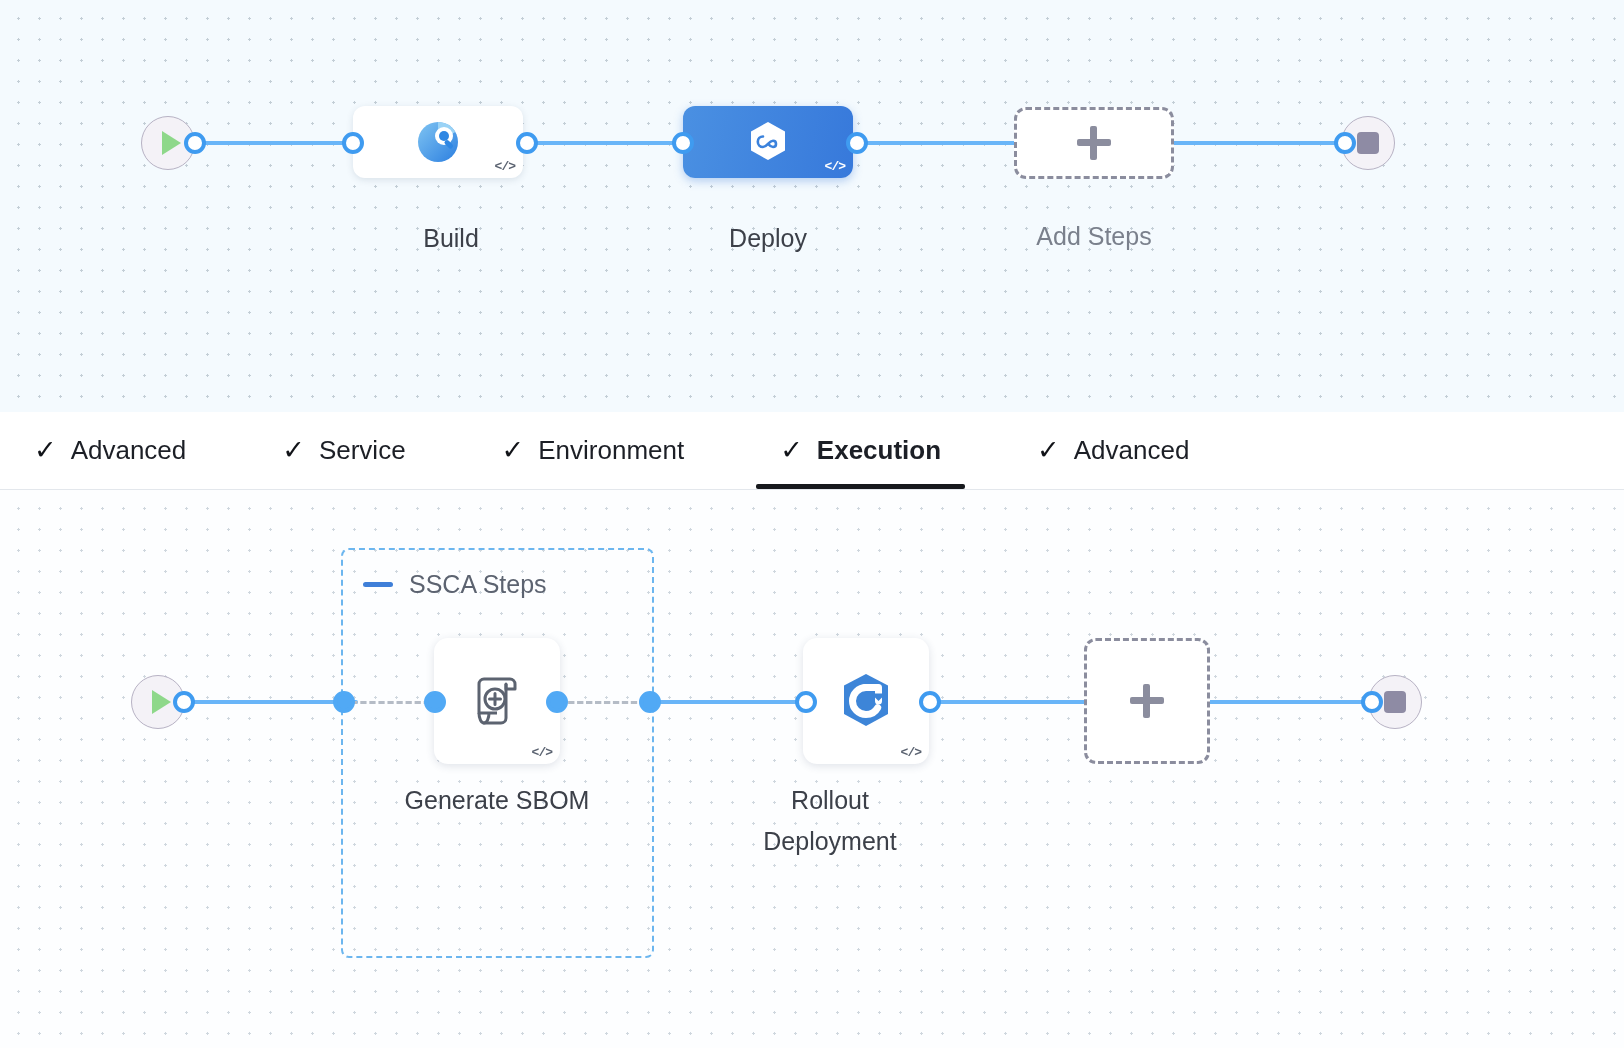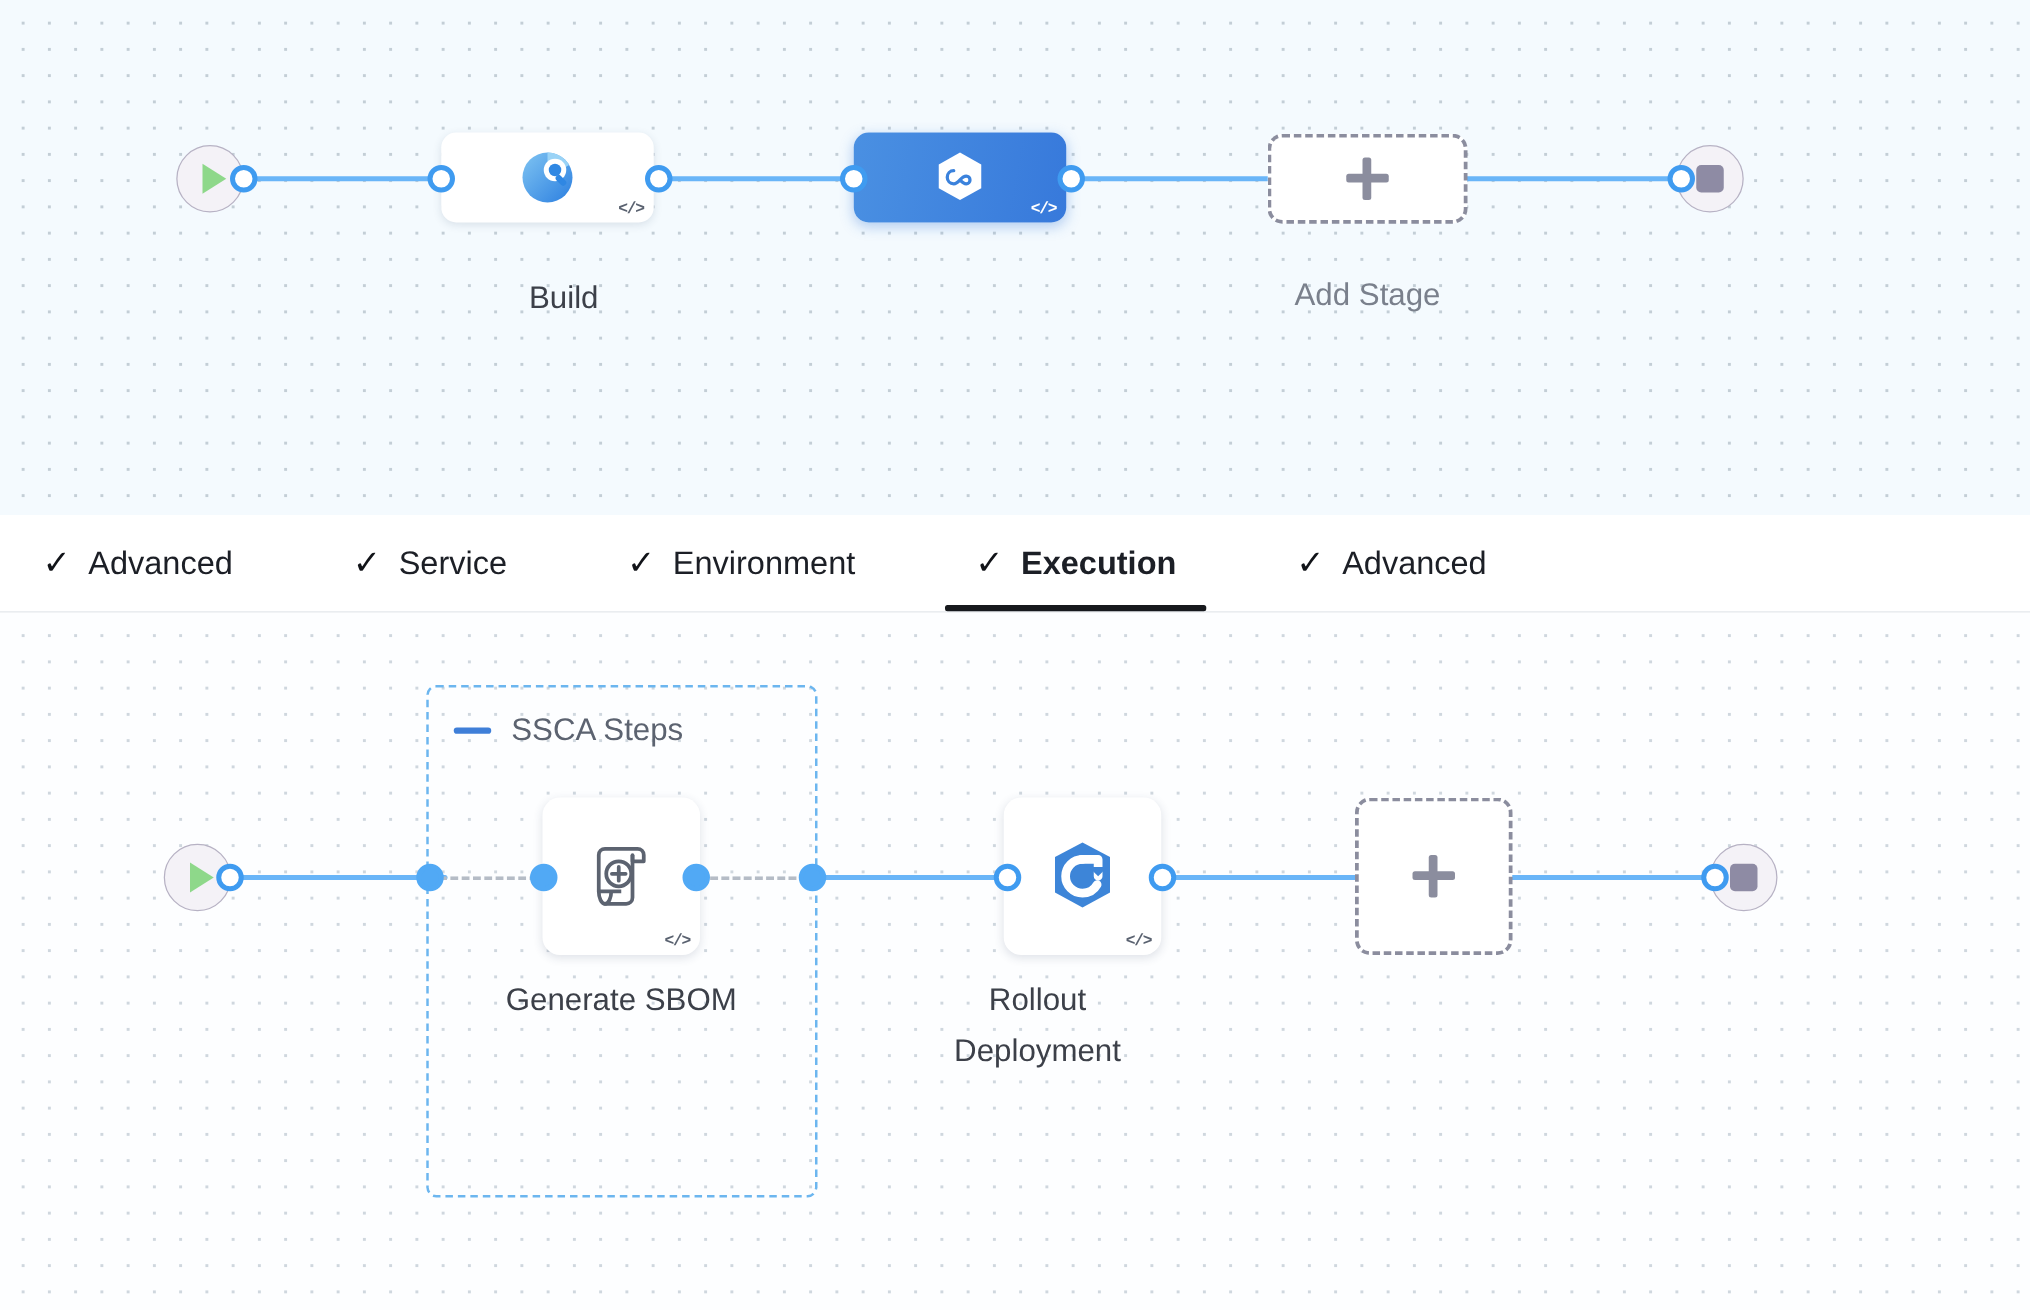"Deploy" div.caption { html: none -> <div>Deploy</div> }
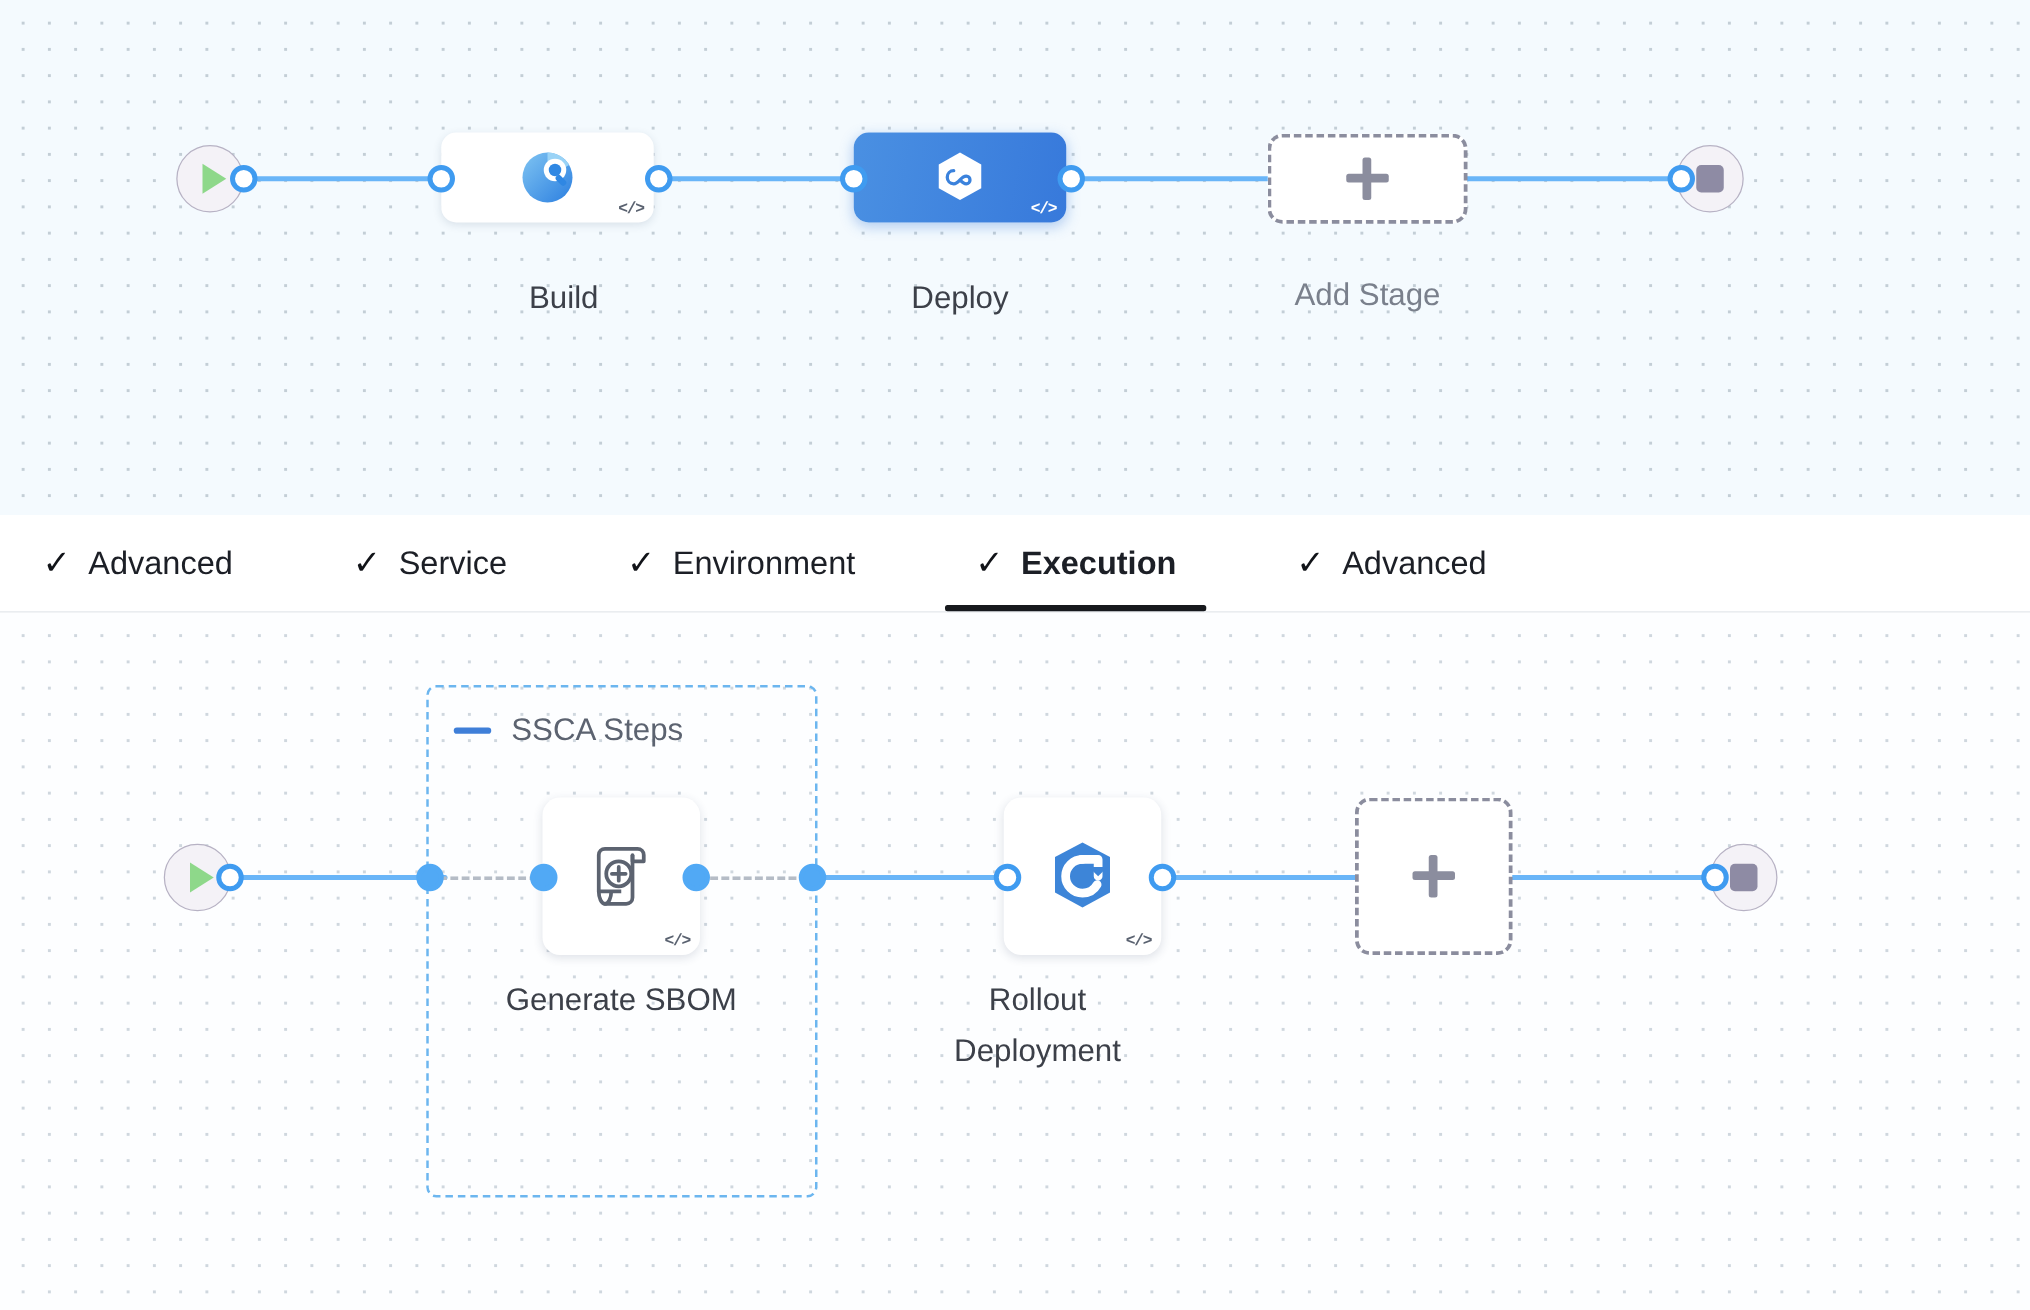"Add Stage" div.caption { text: Stage -> Steps }
